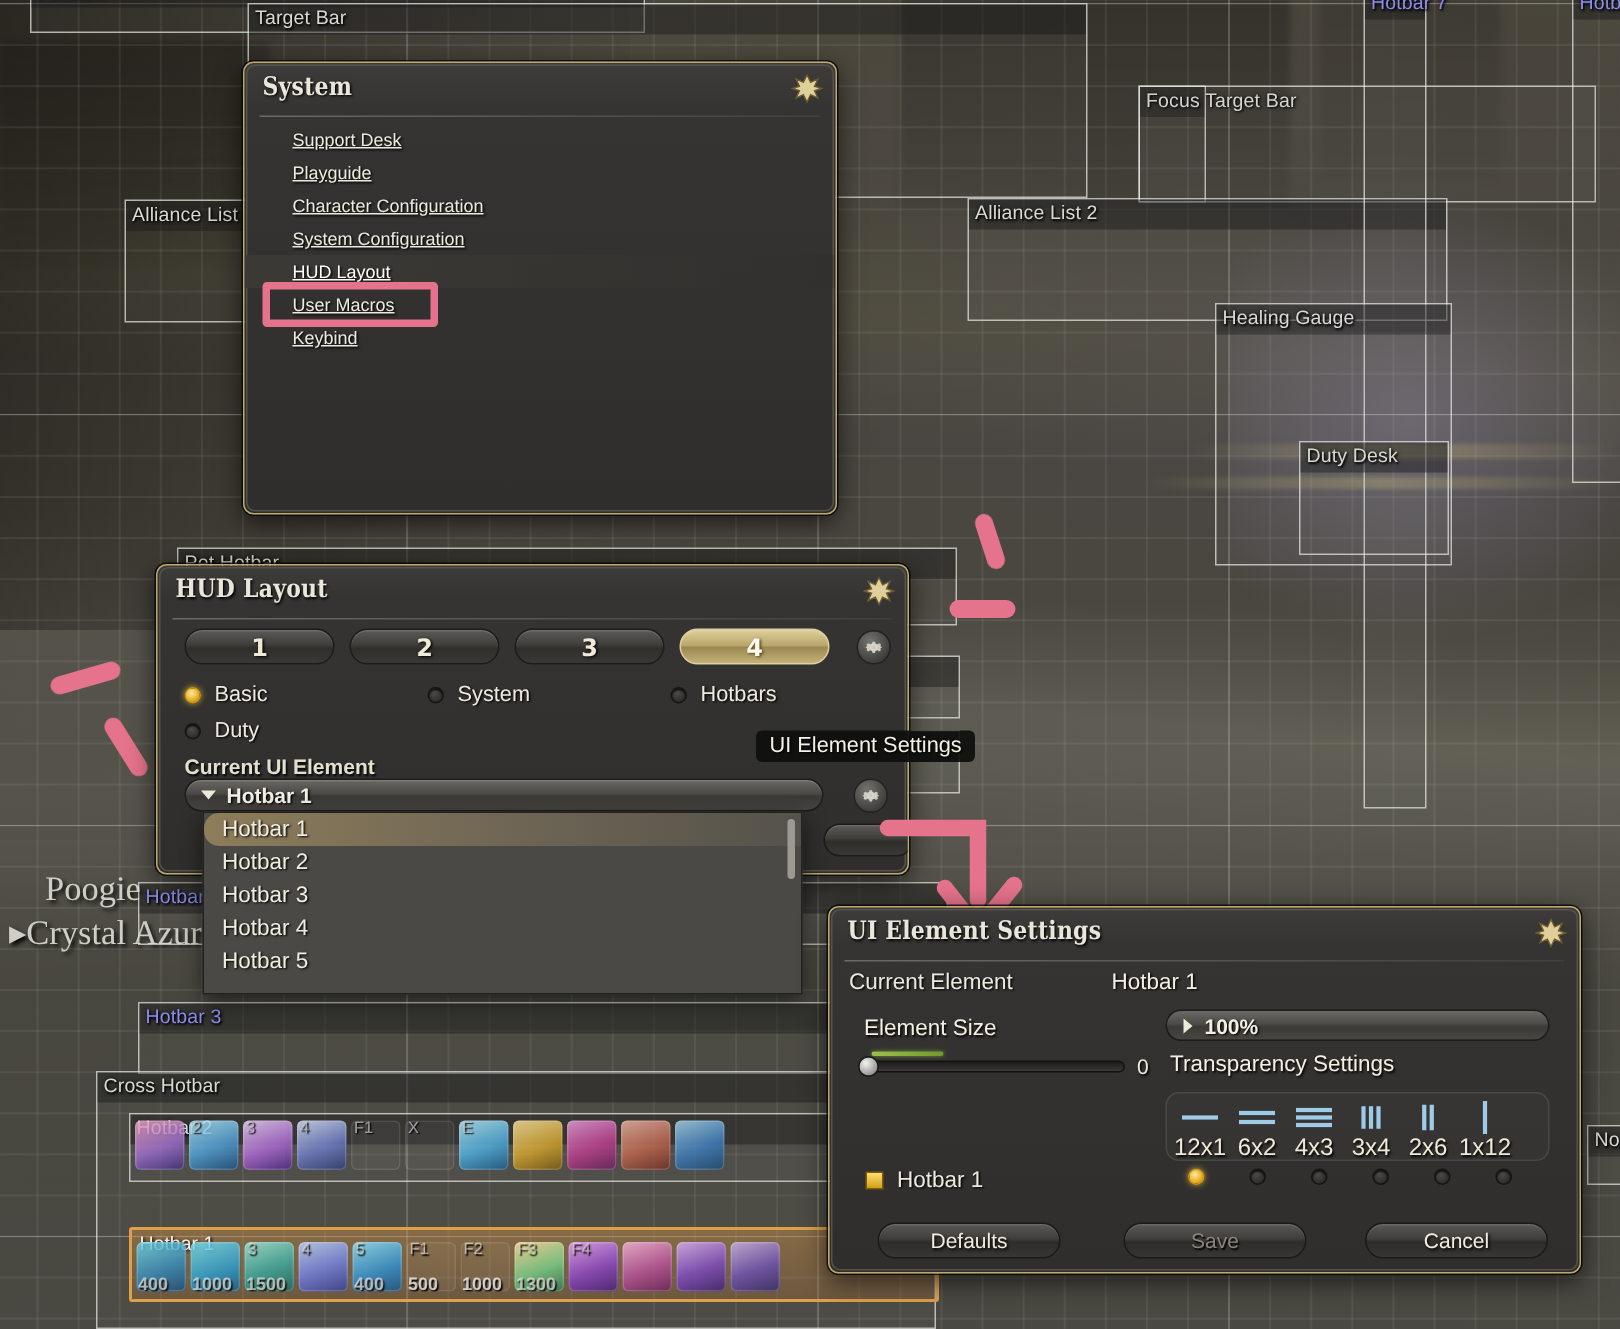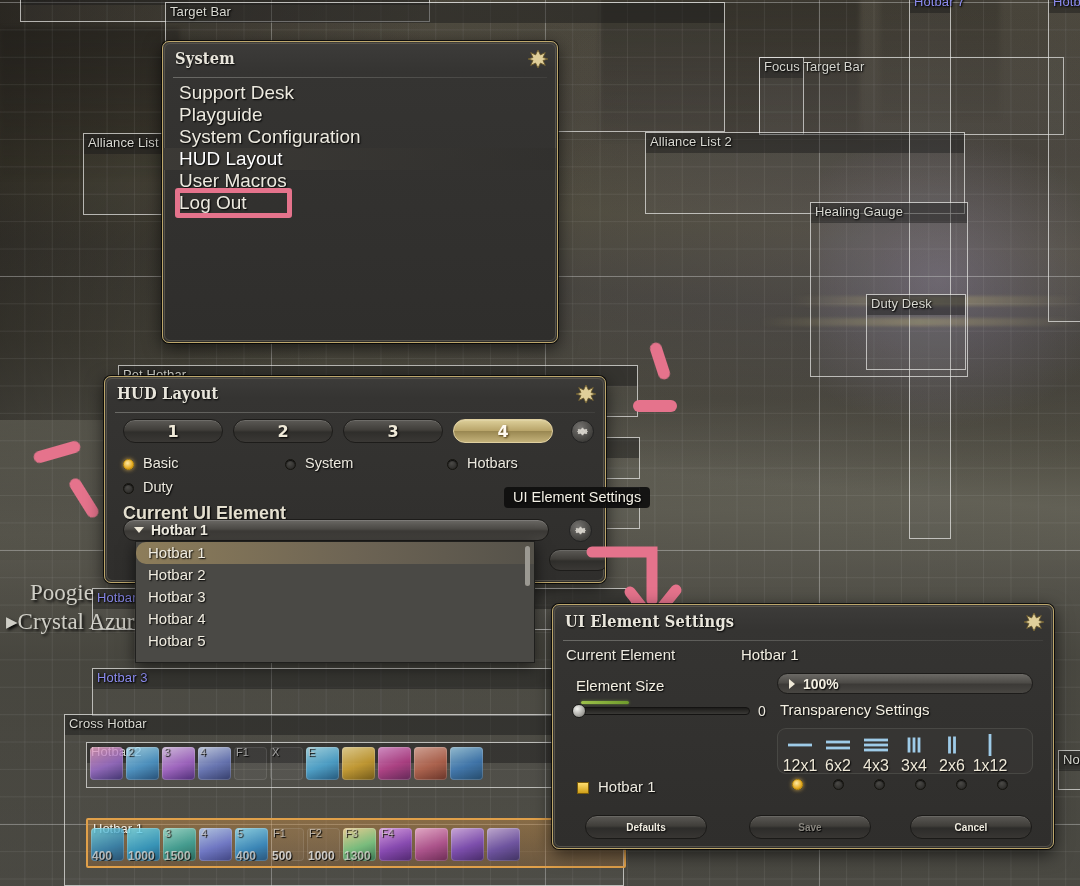"Support Desk" .menu-item { font-size: 19px -> 12px; padding-left: 16px -> 32px; text-decoration: none -> underline }
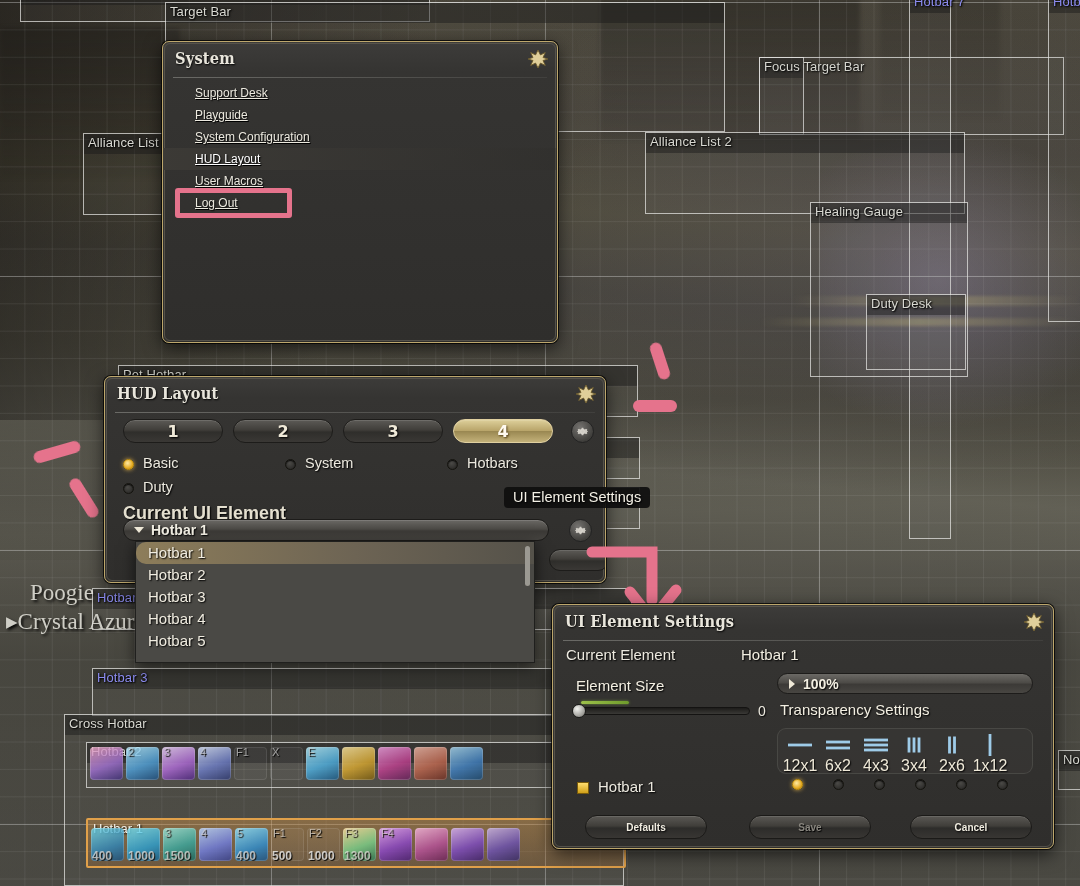"Character Configuration" div.menu-item { html: none -> <div>Character Configuration</div> }
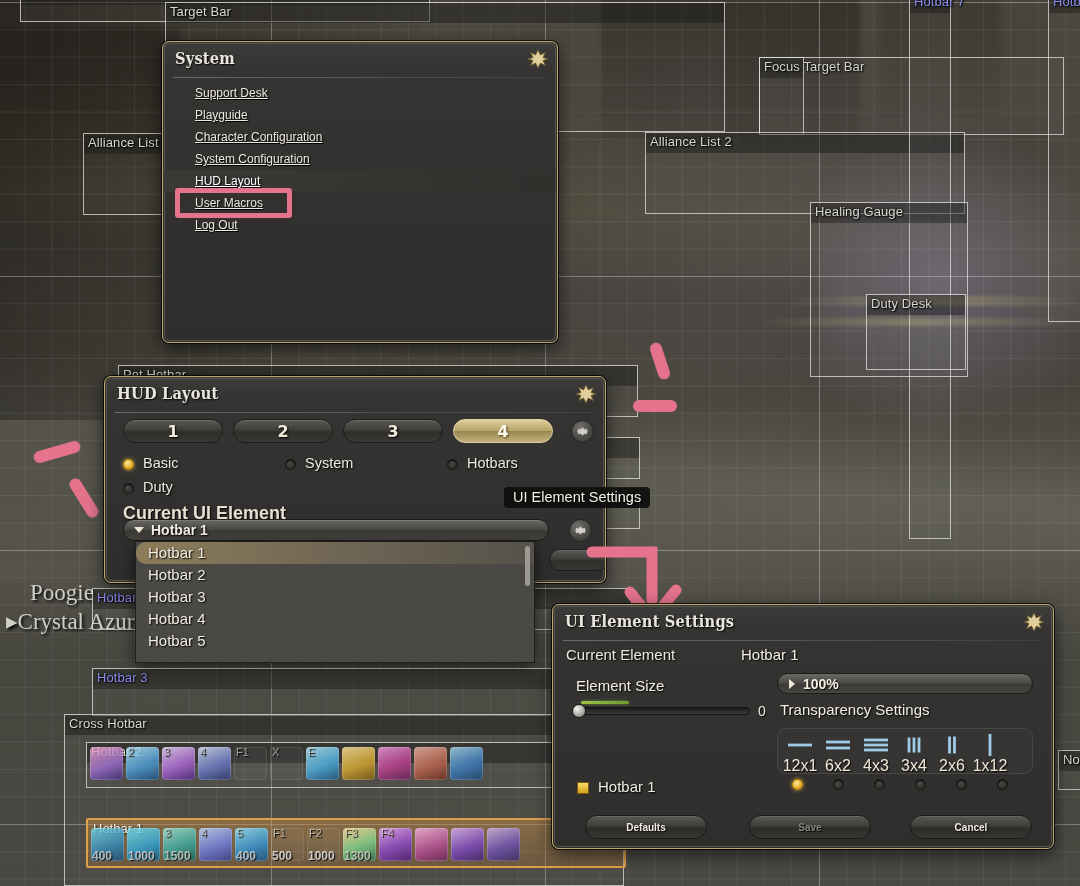"Keybind" div.menu-item { html: none -> <div>Keybind</div> }
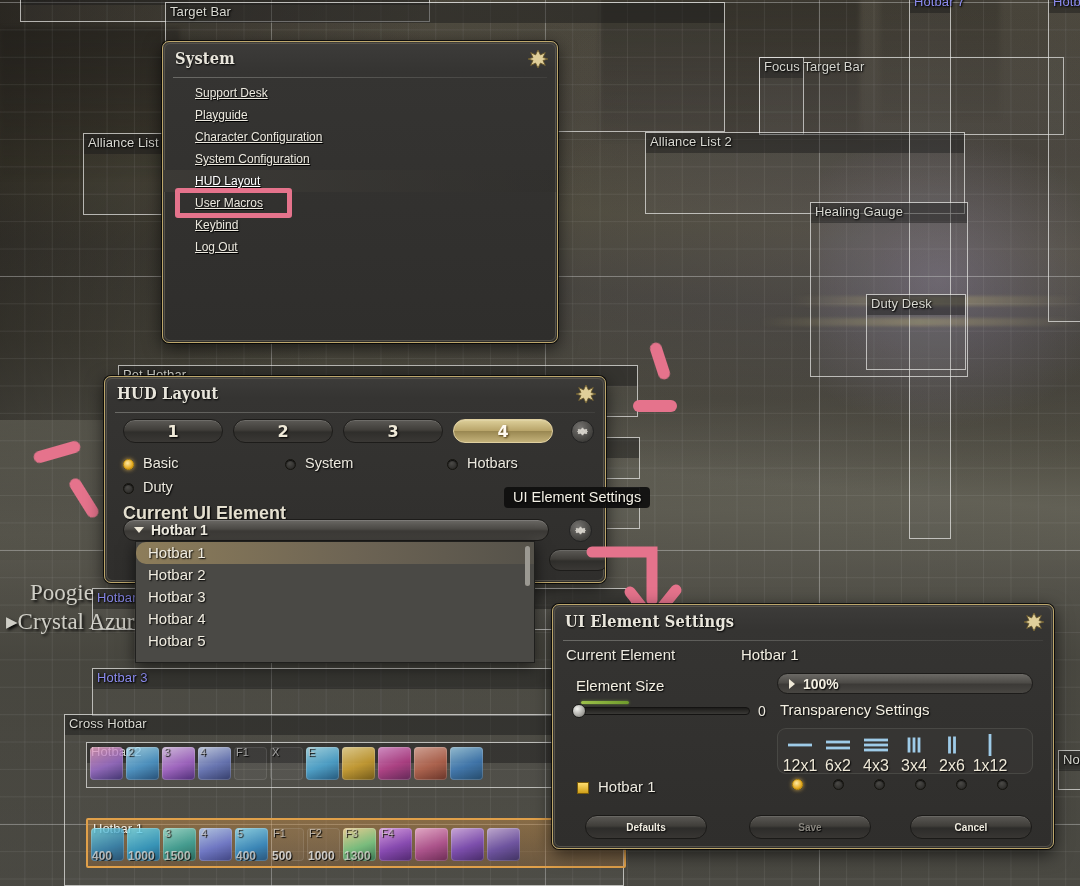"Log Out" div.menu-item { html: <div>Log Out</div> -> none }
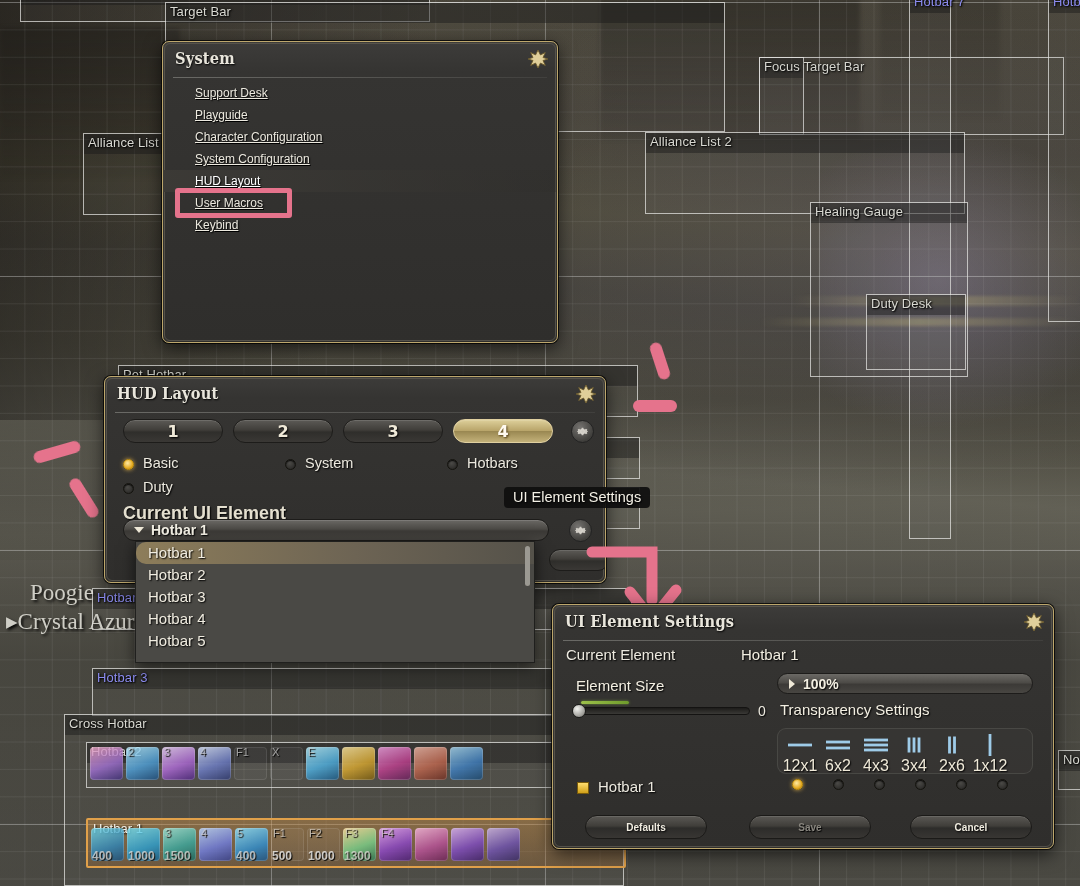"Current UI Element" .field-label { font-size: 18px -> 14px }
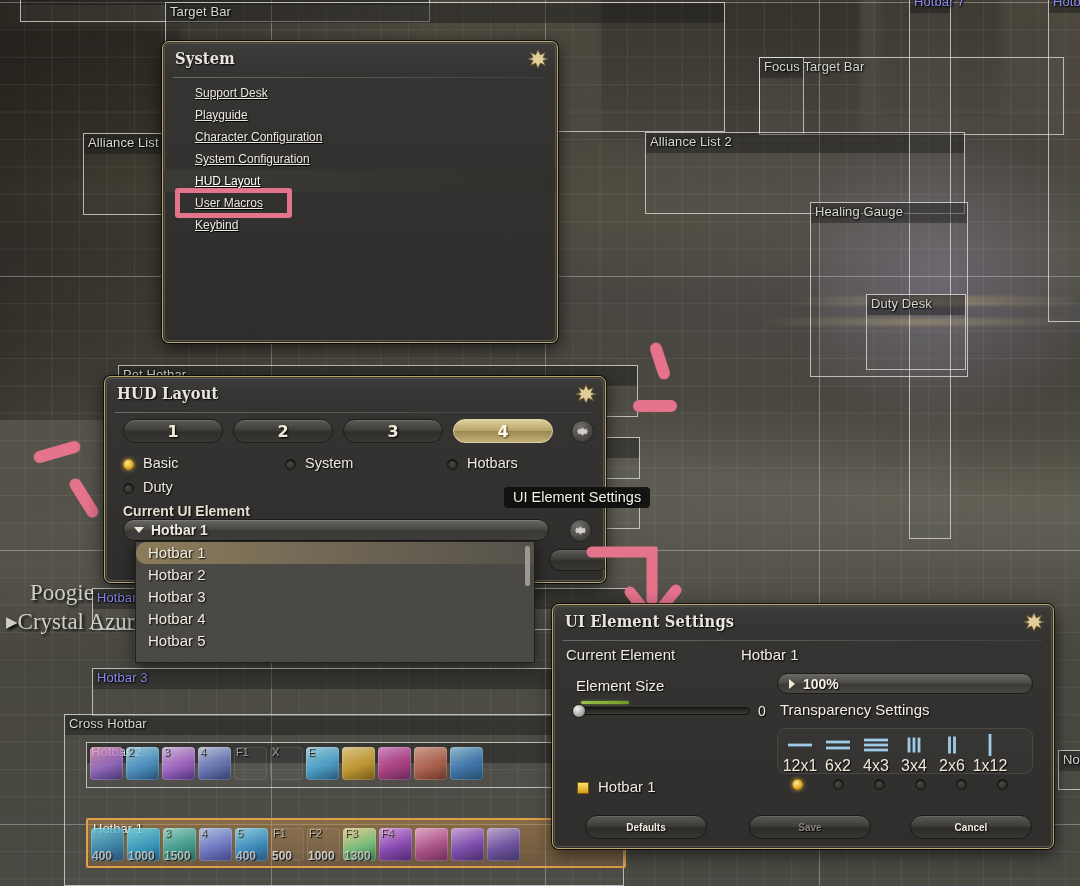"Defaults" .btn { font-size: 10px -> 14px; font-weight: 700 -> 400 }
